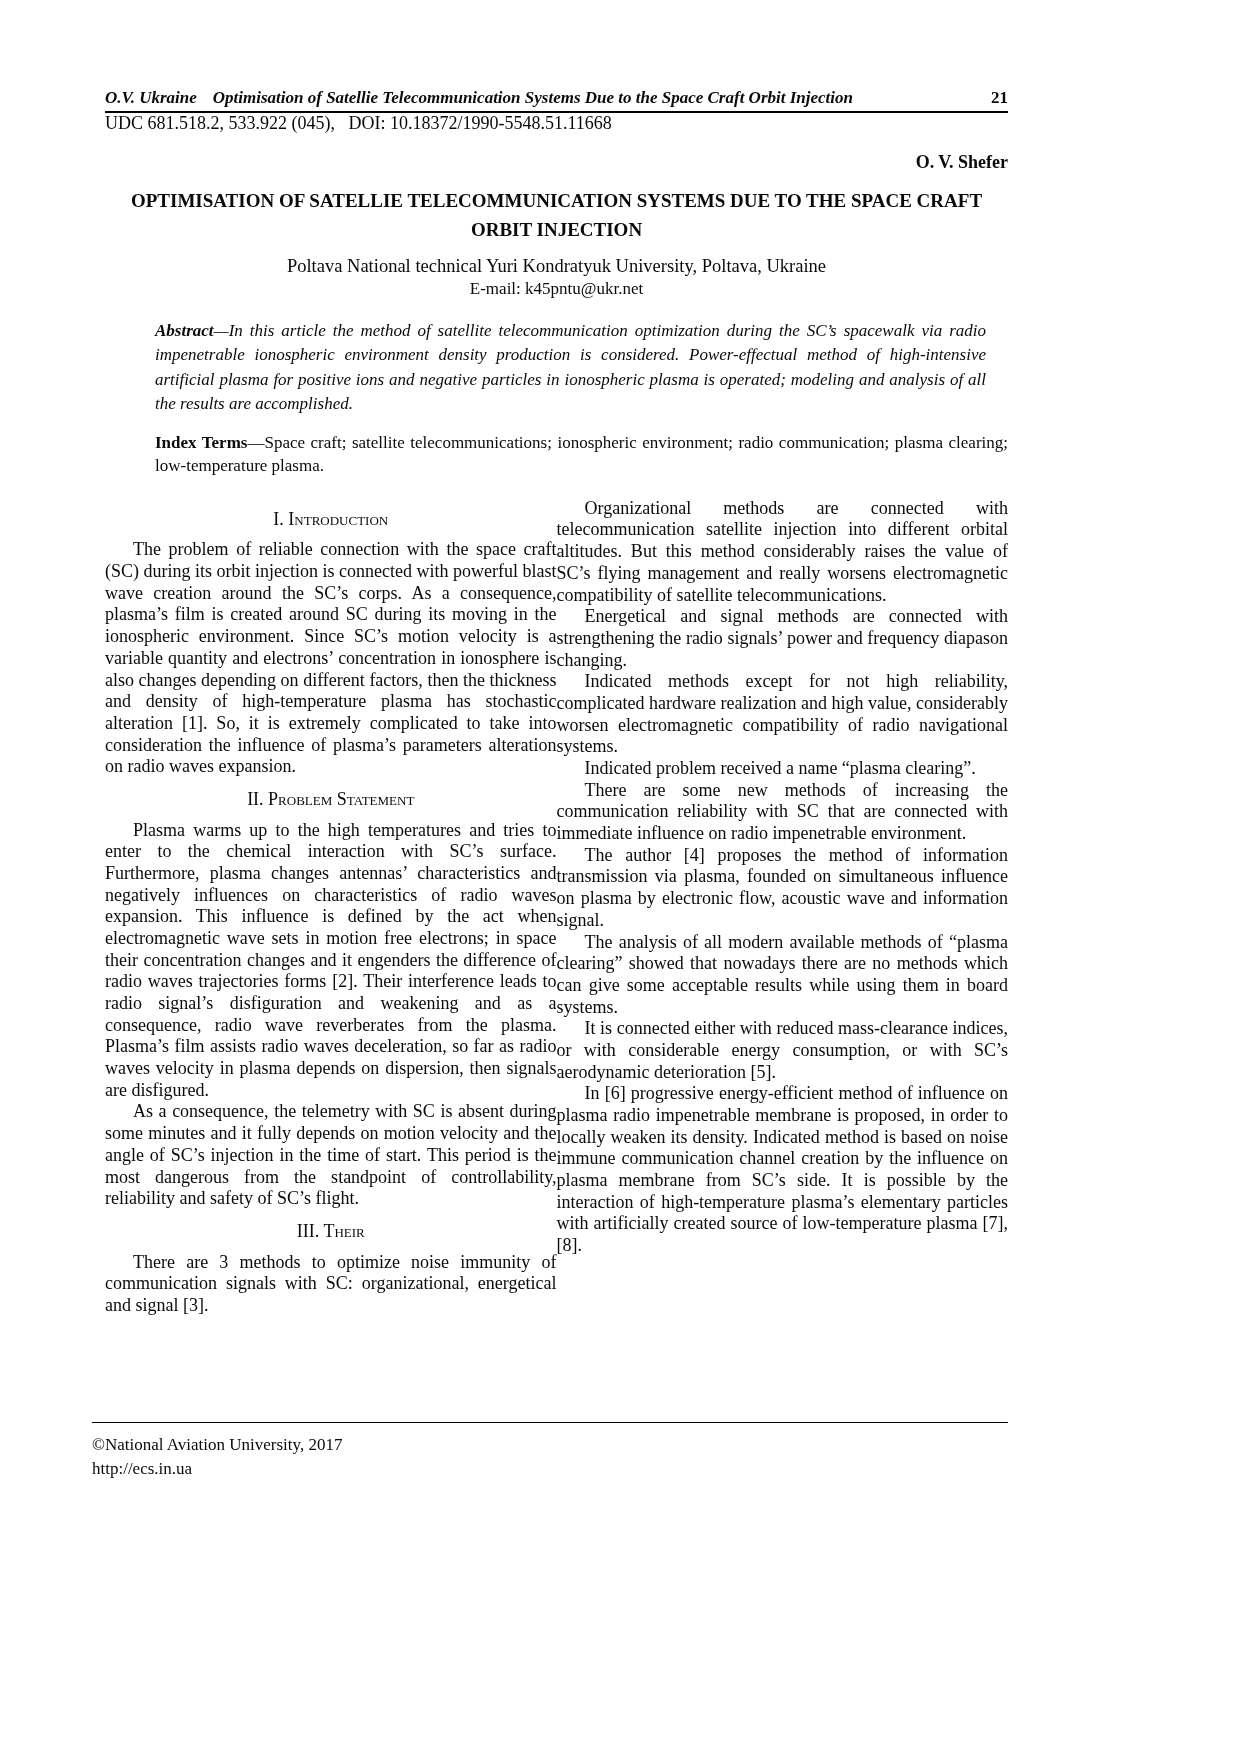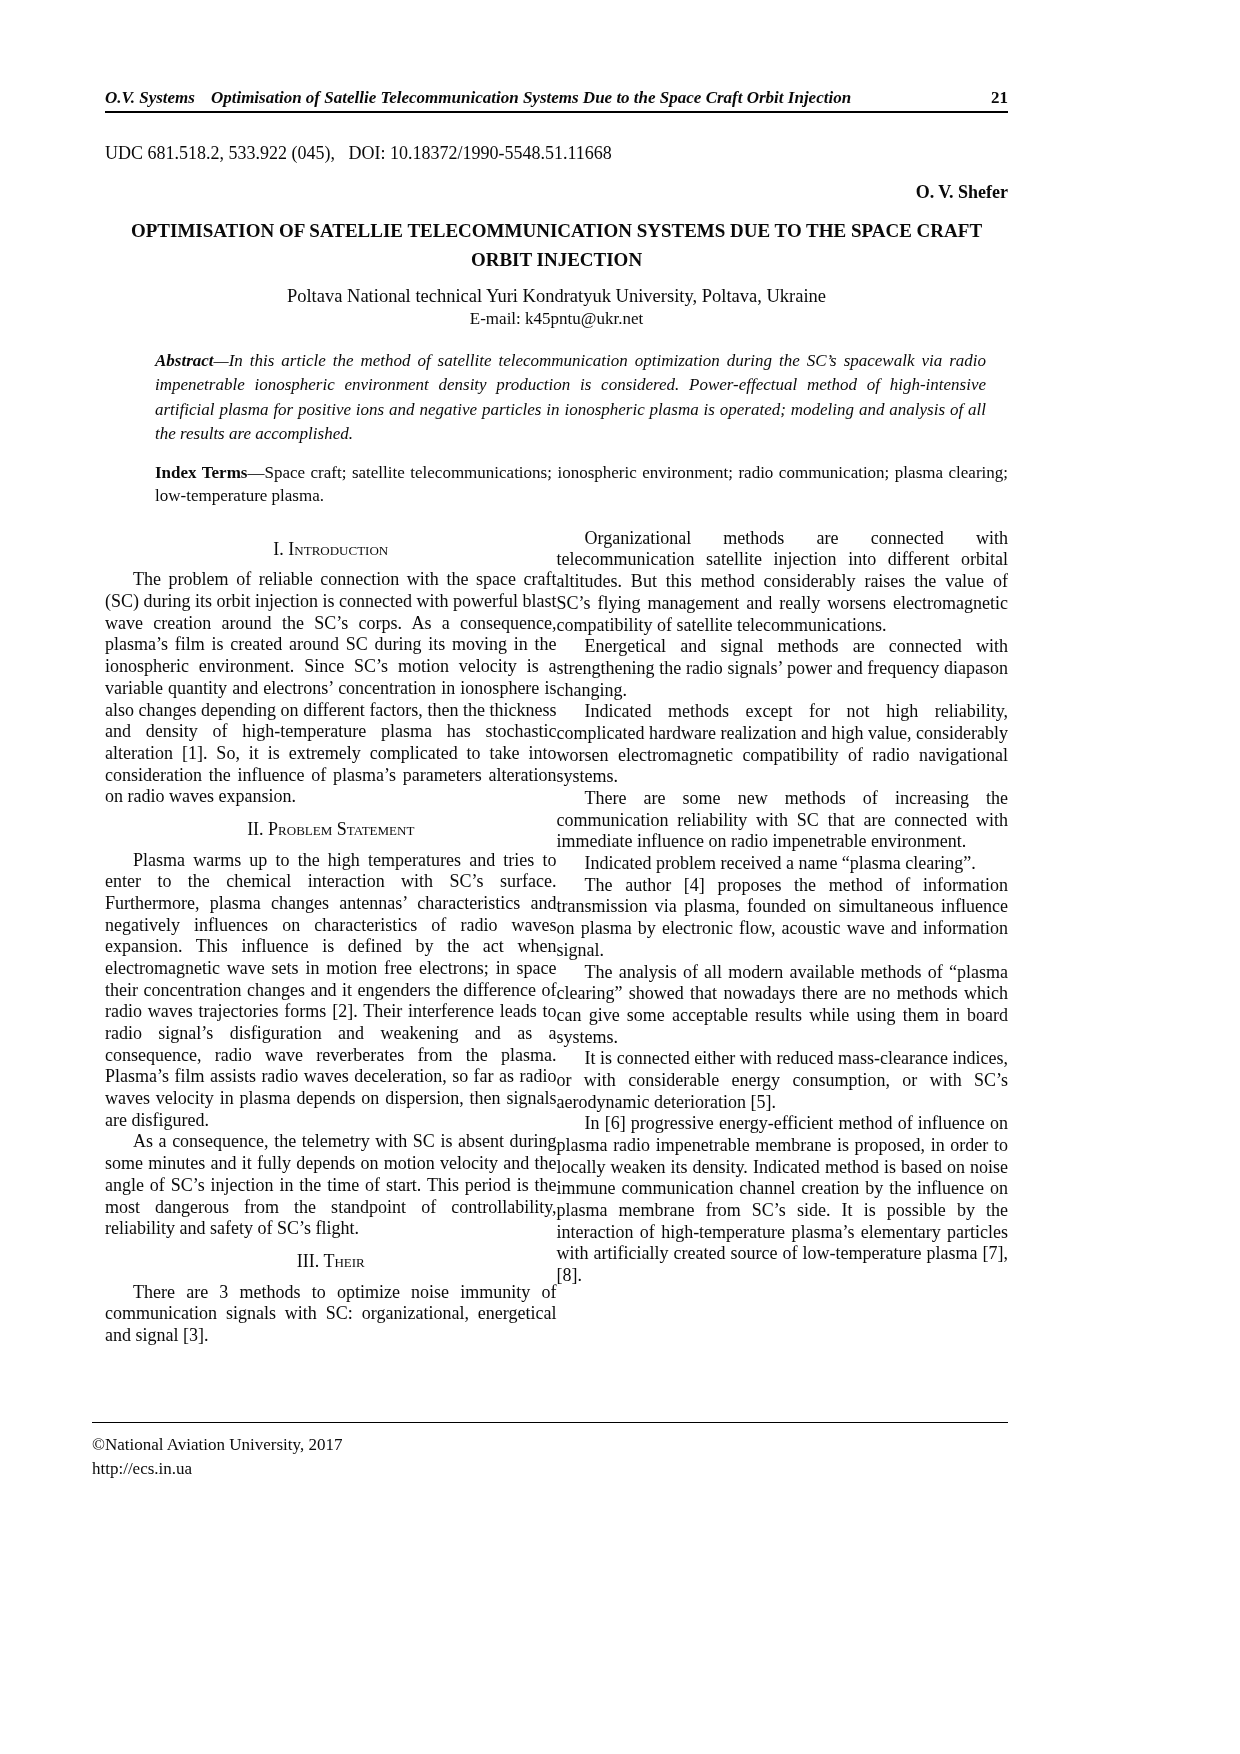"O.V. Systems" span.rh-author { text: Systems -> Ukraine }
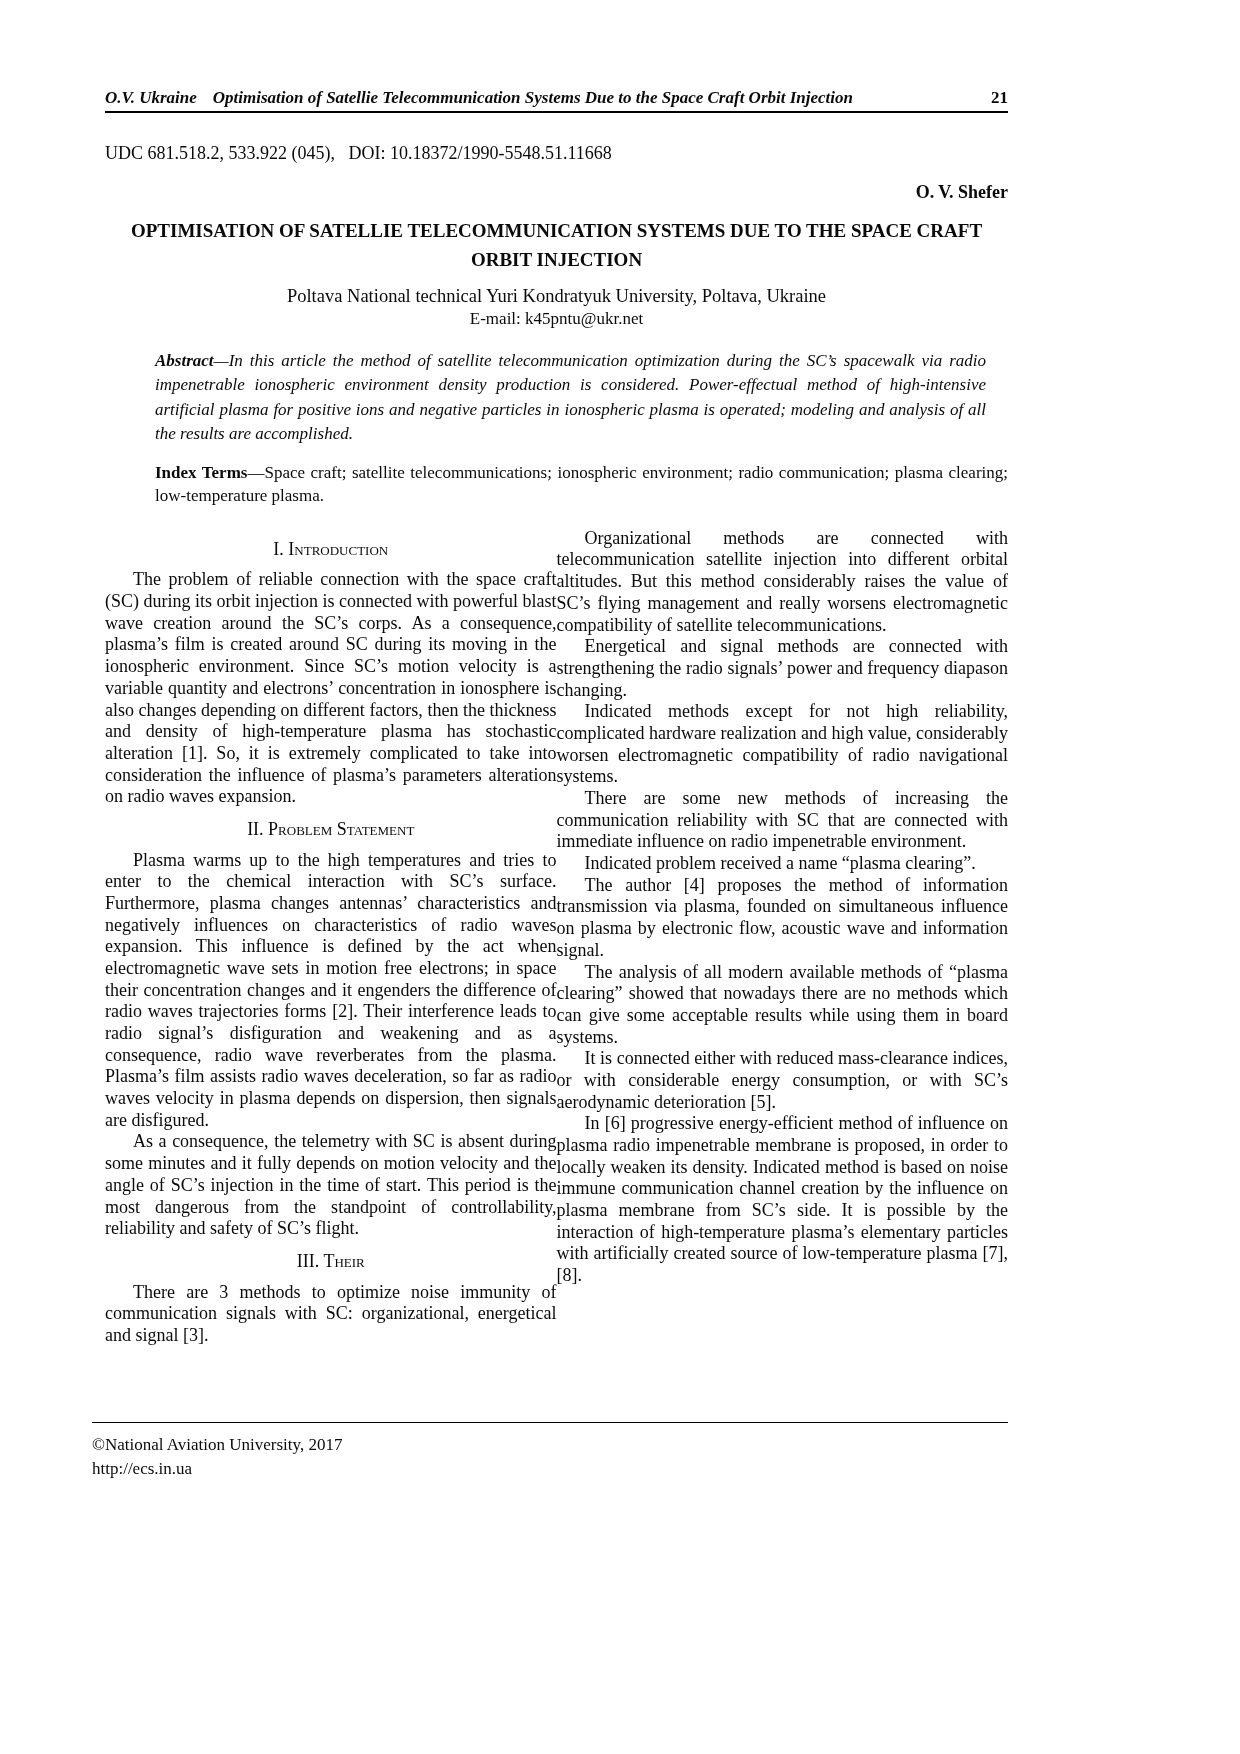"UDC 681.518.2, 533.922 (045), DOI:" .udc-line { margin-top: 30px -> none }
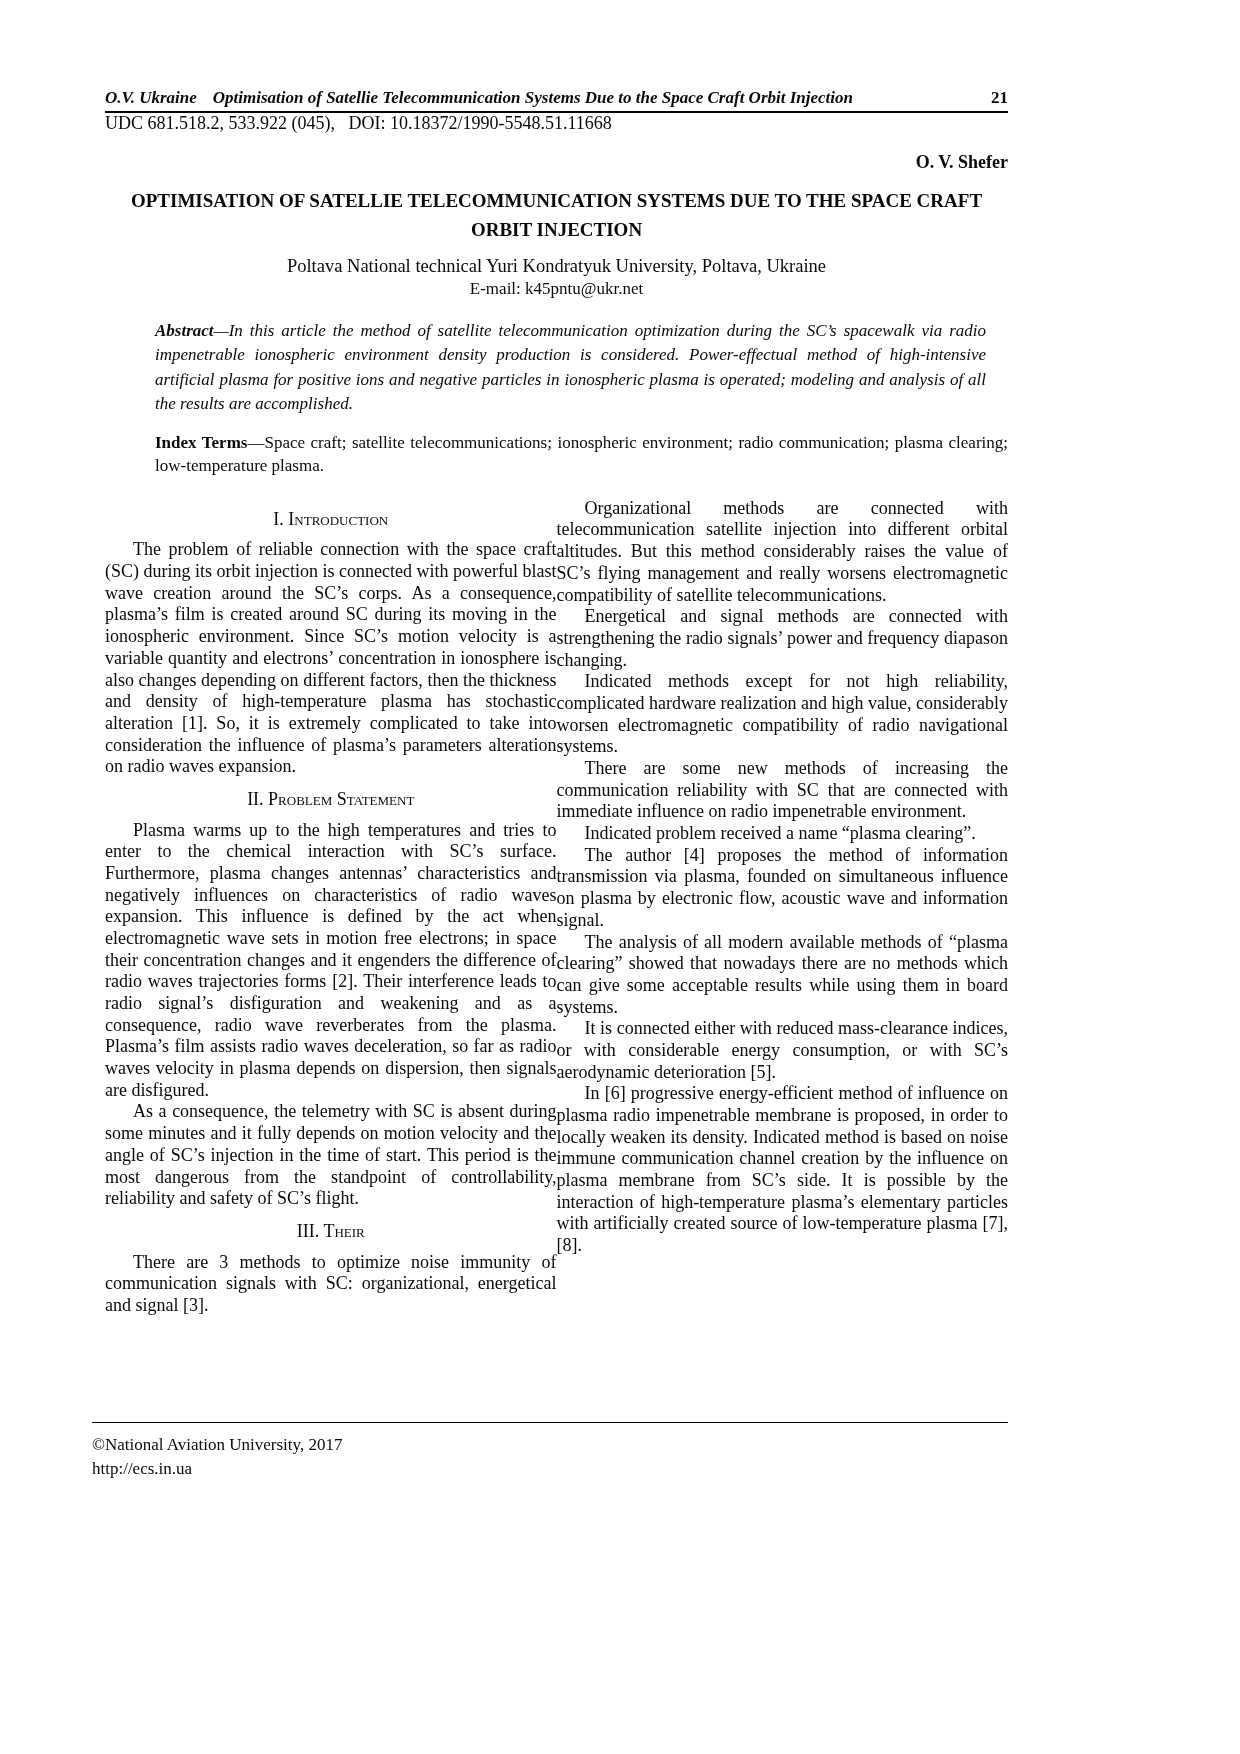"There are some new methods" p.para { order: before "Indicated problem received a name" -> after "Indicated problem received a name" }
